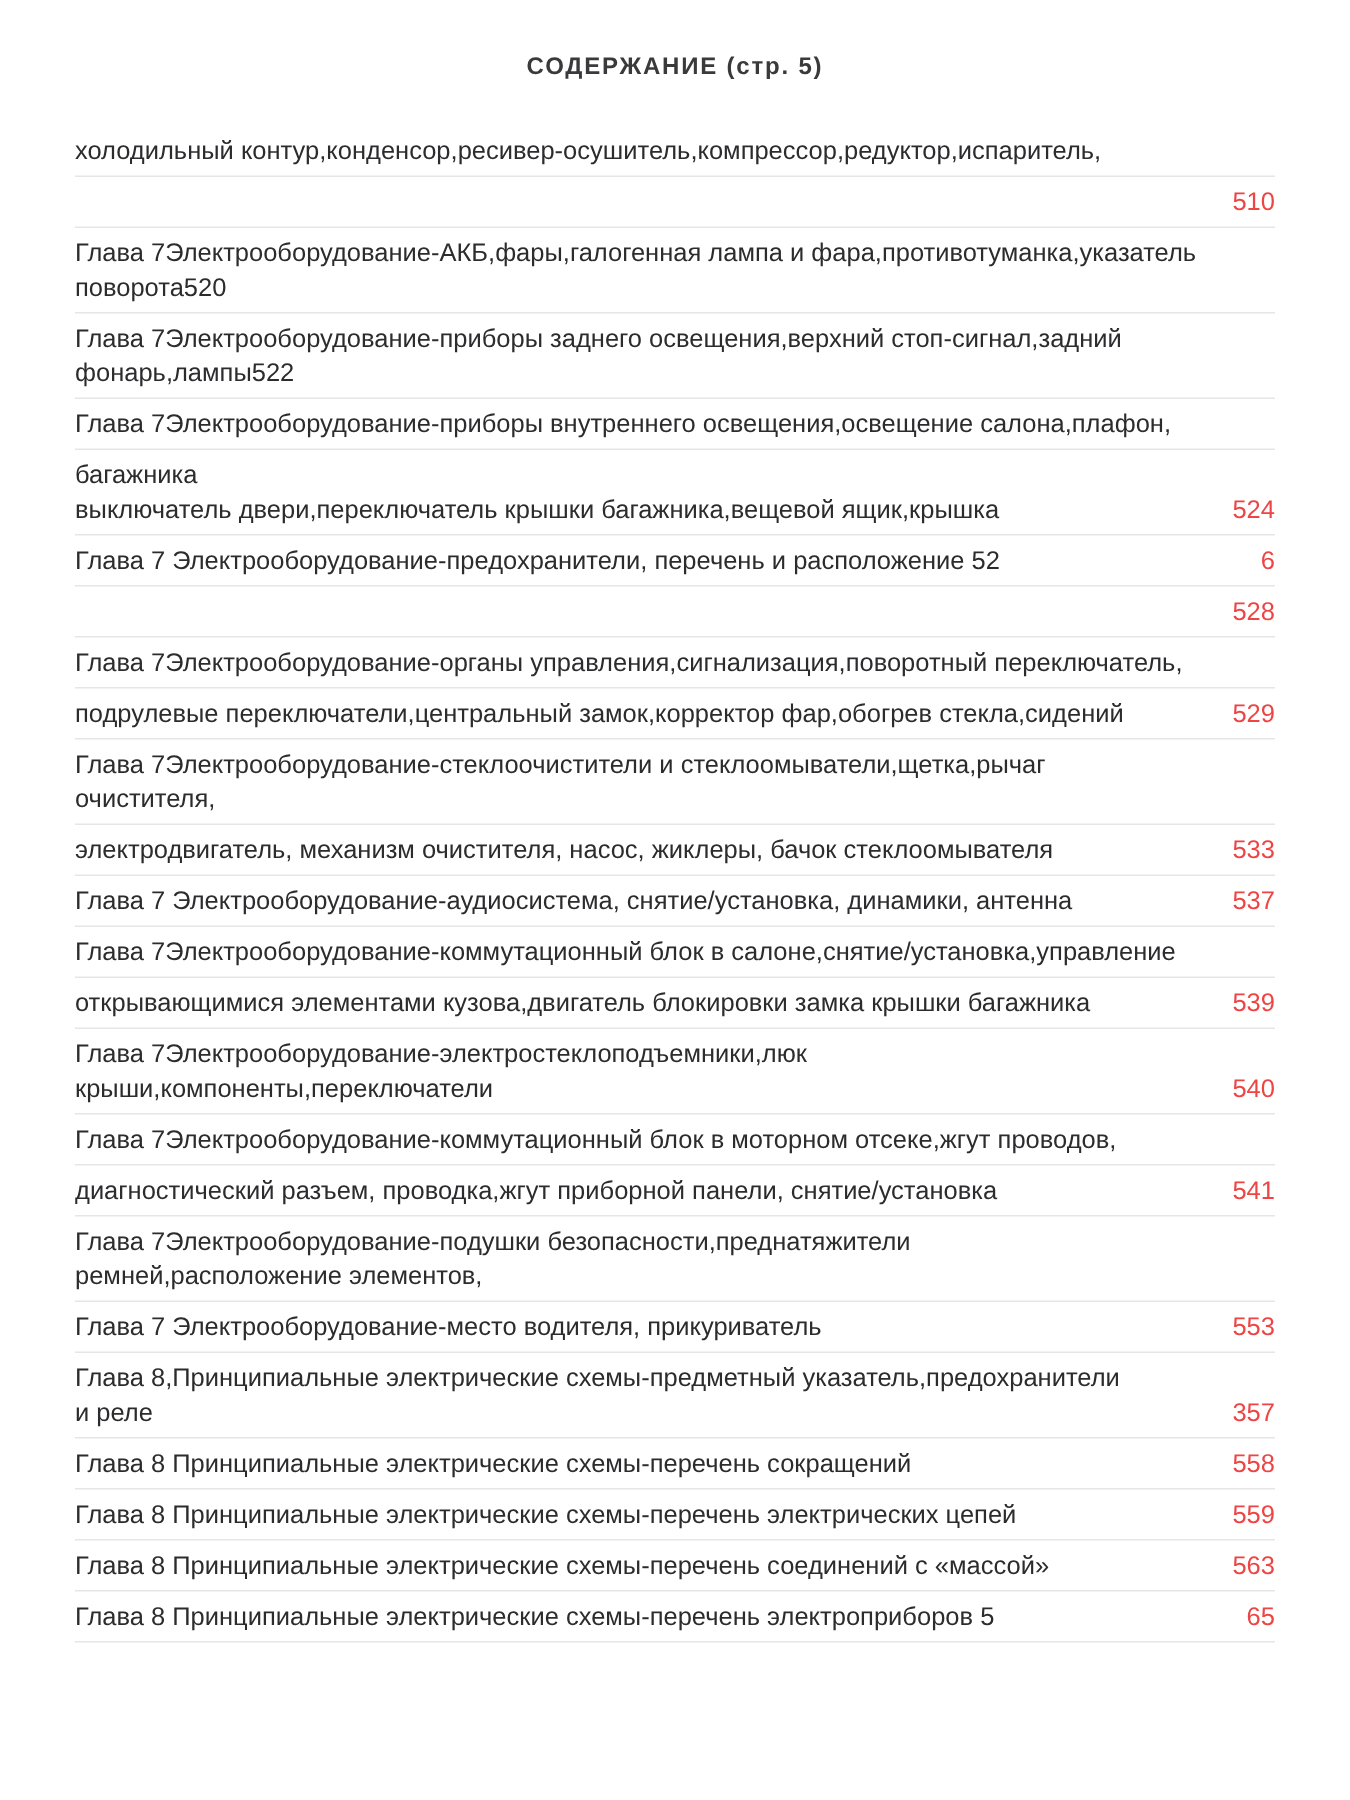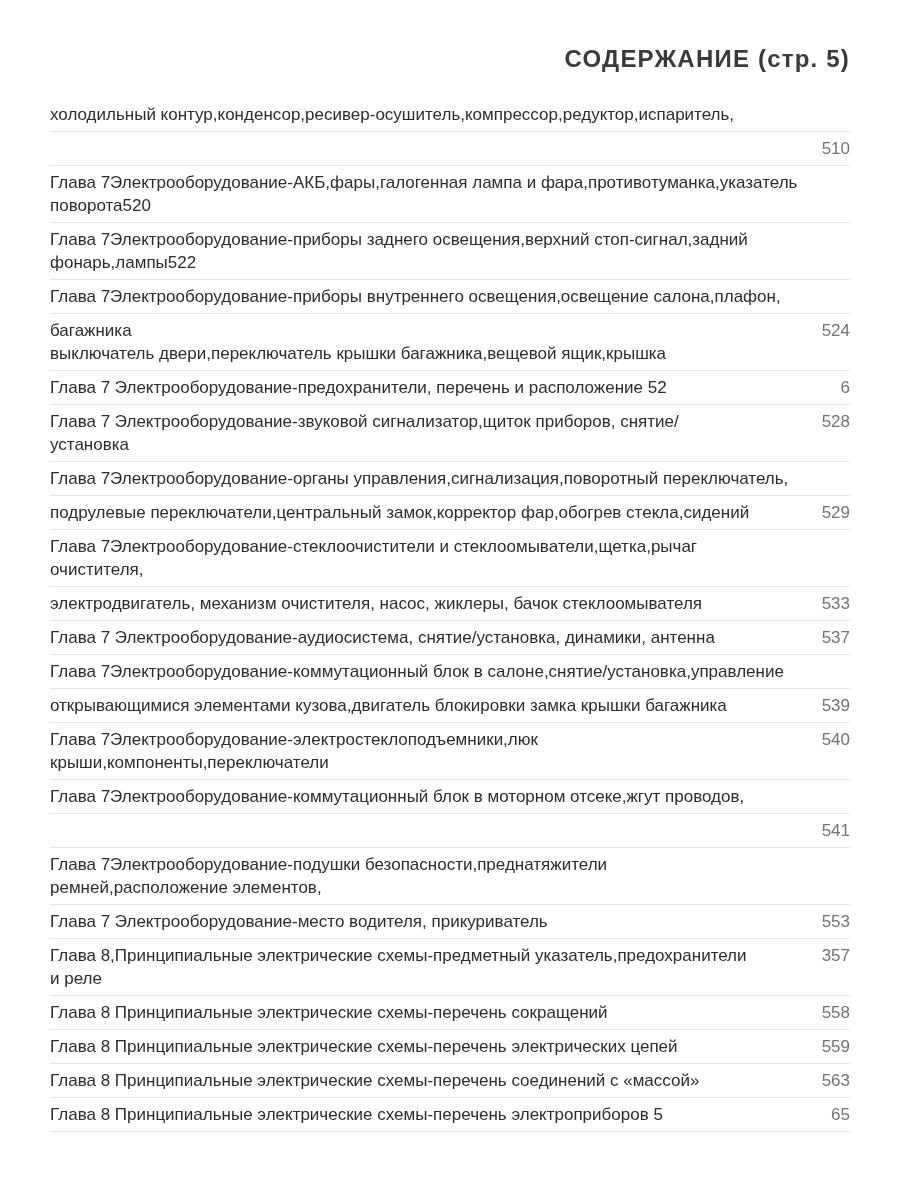"СОДЕРЖАНИЕ (стр. 5)" .page-title { font-size: 24px -> 16px; margin: 44px 0 24px 0 -> 30px 0 24px 0; text-align: right -> center }
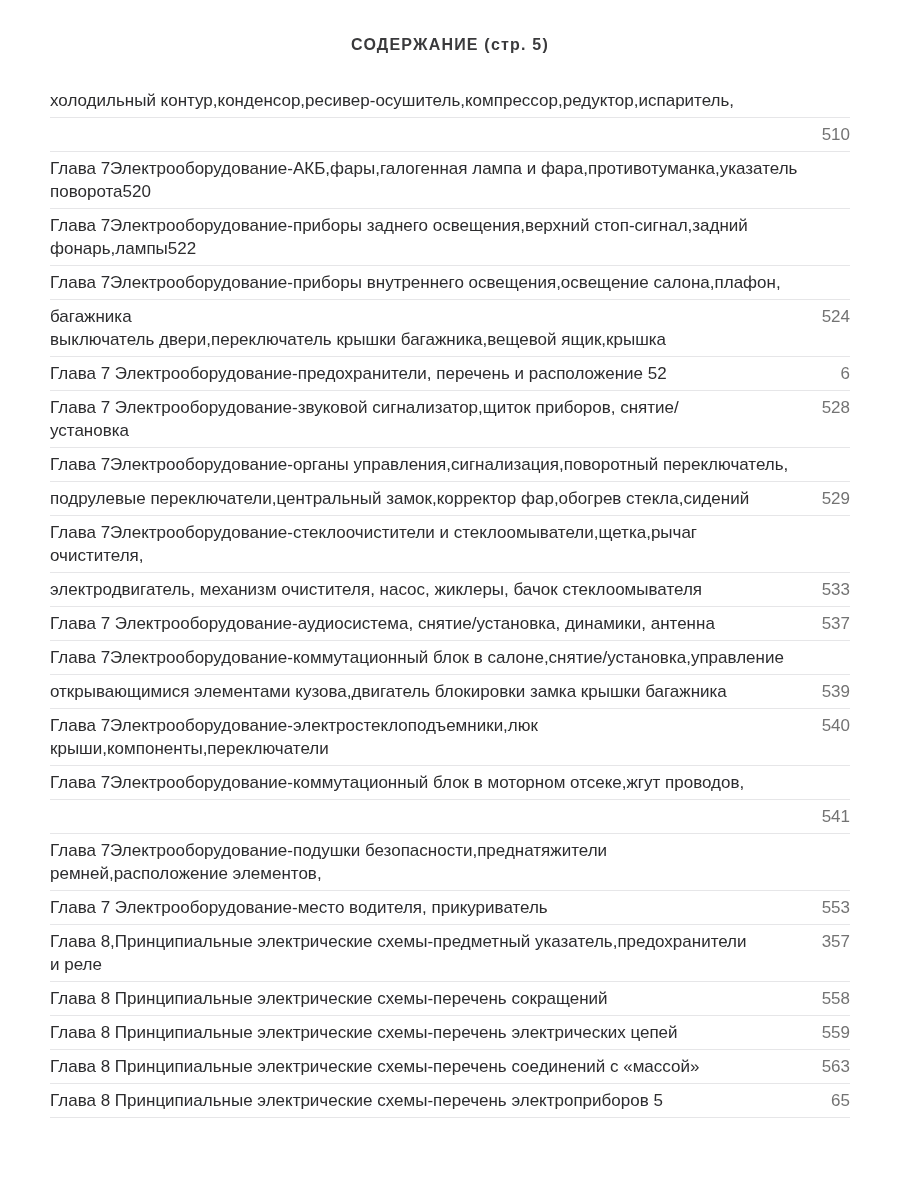"холодильный" .toc-row { align-items: flex-start -> flex-end }
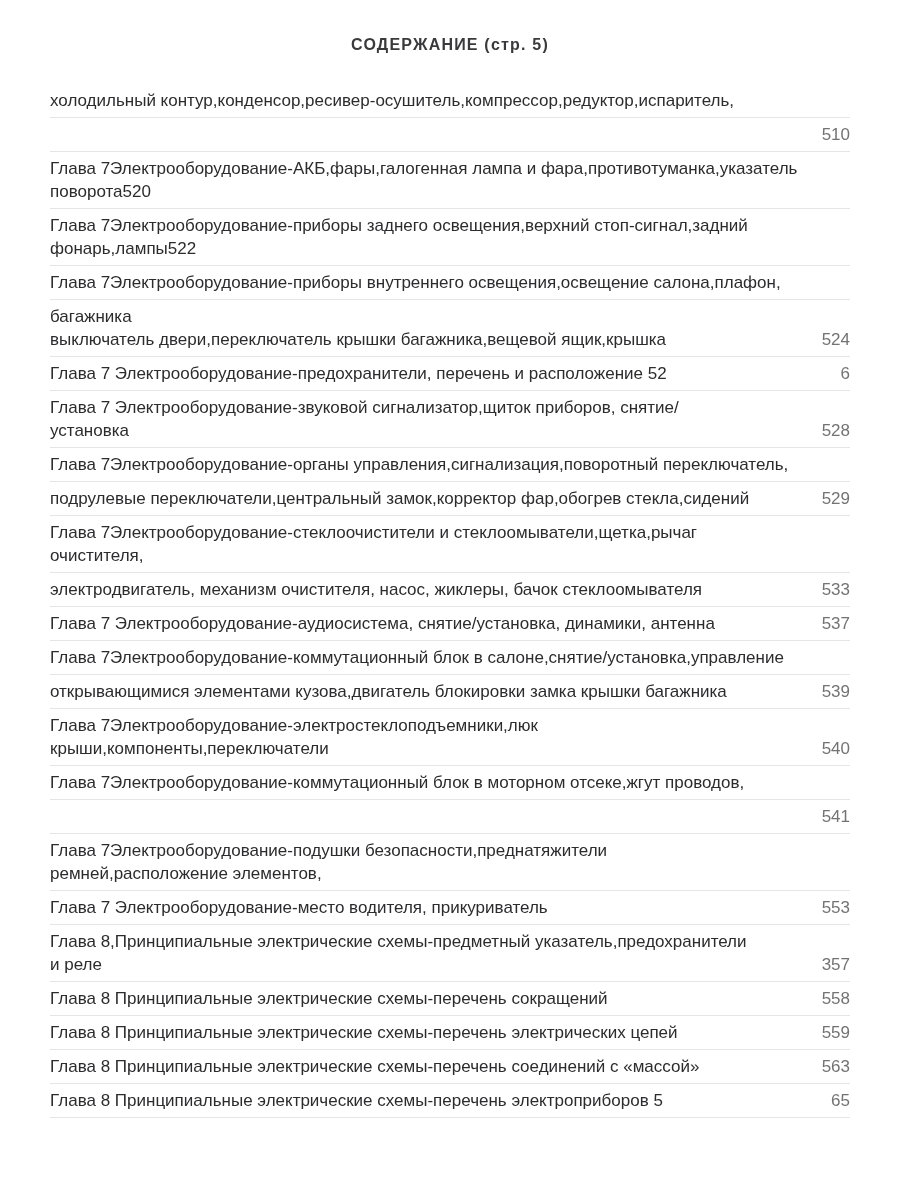"510" .toc-page { color: #737373 -> #ef4444 }
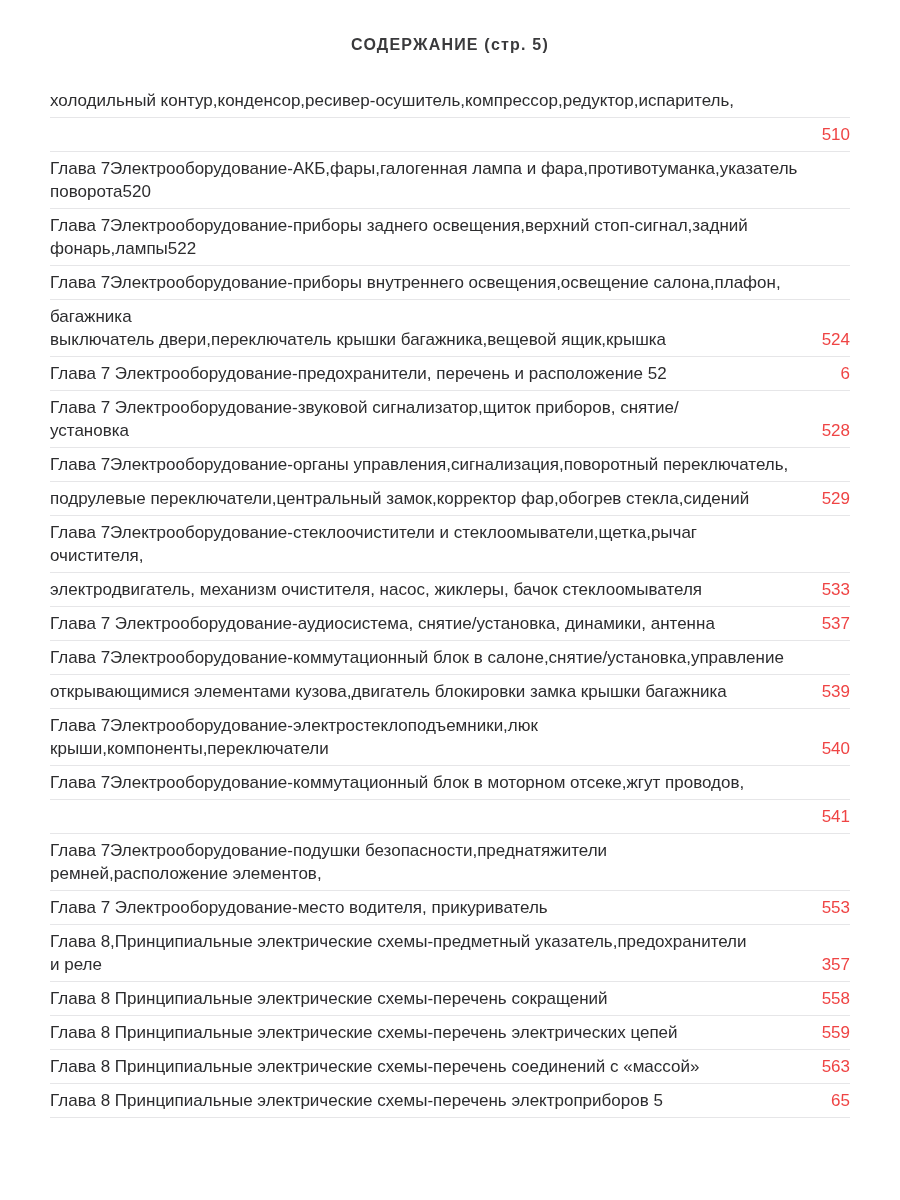"Глава 7 Электрооборудование-звуковой" div.toc-text { html: <div> <div>Глава 7 Электрооборудование-звуковой сигнализатор,щиток приборов, снятие/</div> <div>установка</div> </div> -> none }
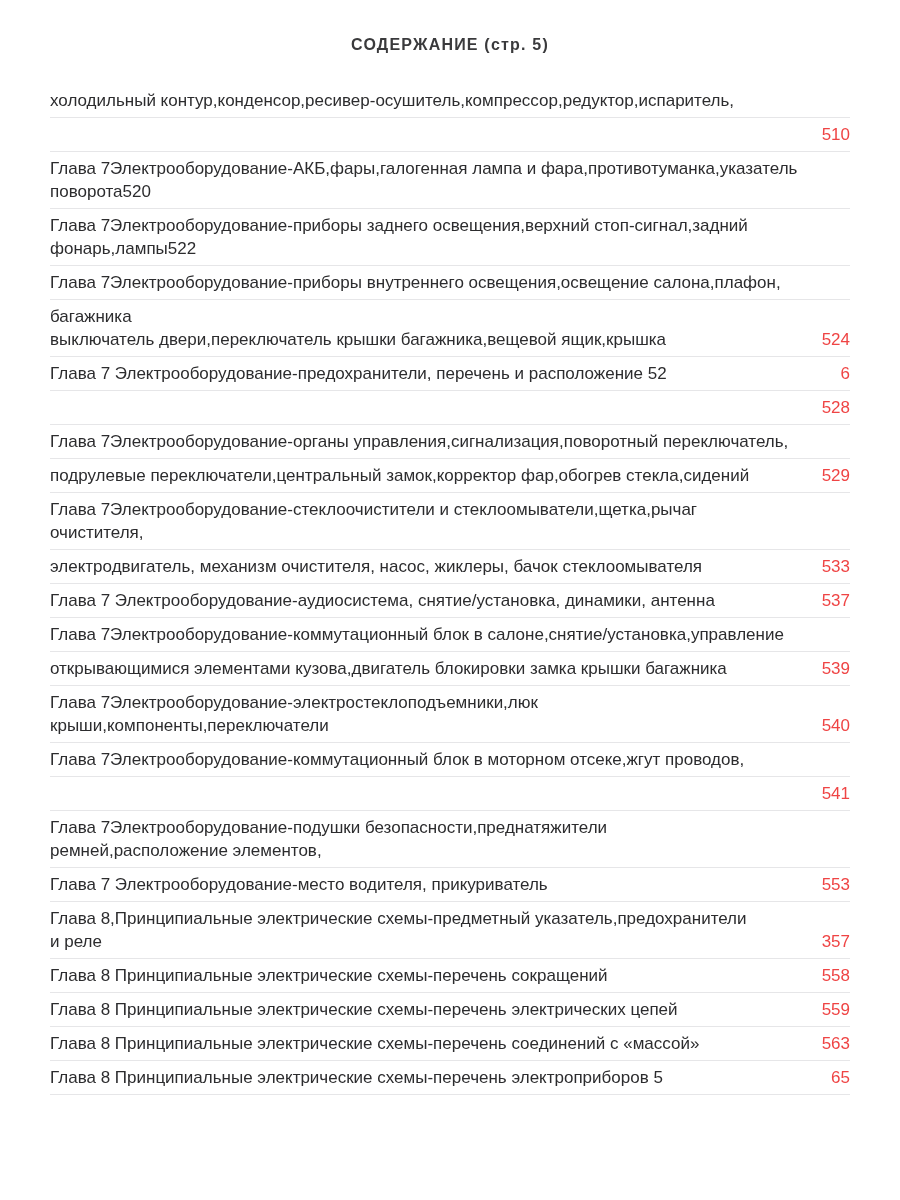"диагностический разъем, проводка,жгут" div.toc-text { html: none -> <div> <div>диагностический разъем, проводка,жгут приборной панели, снятие/установка</div> </div> }
